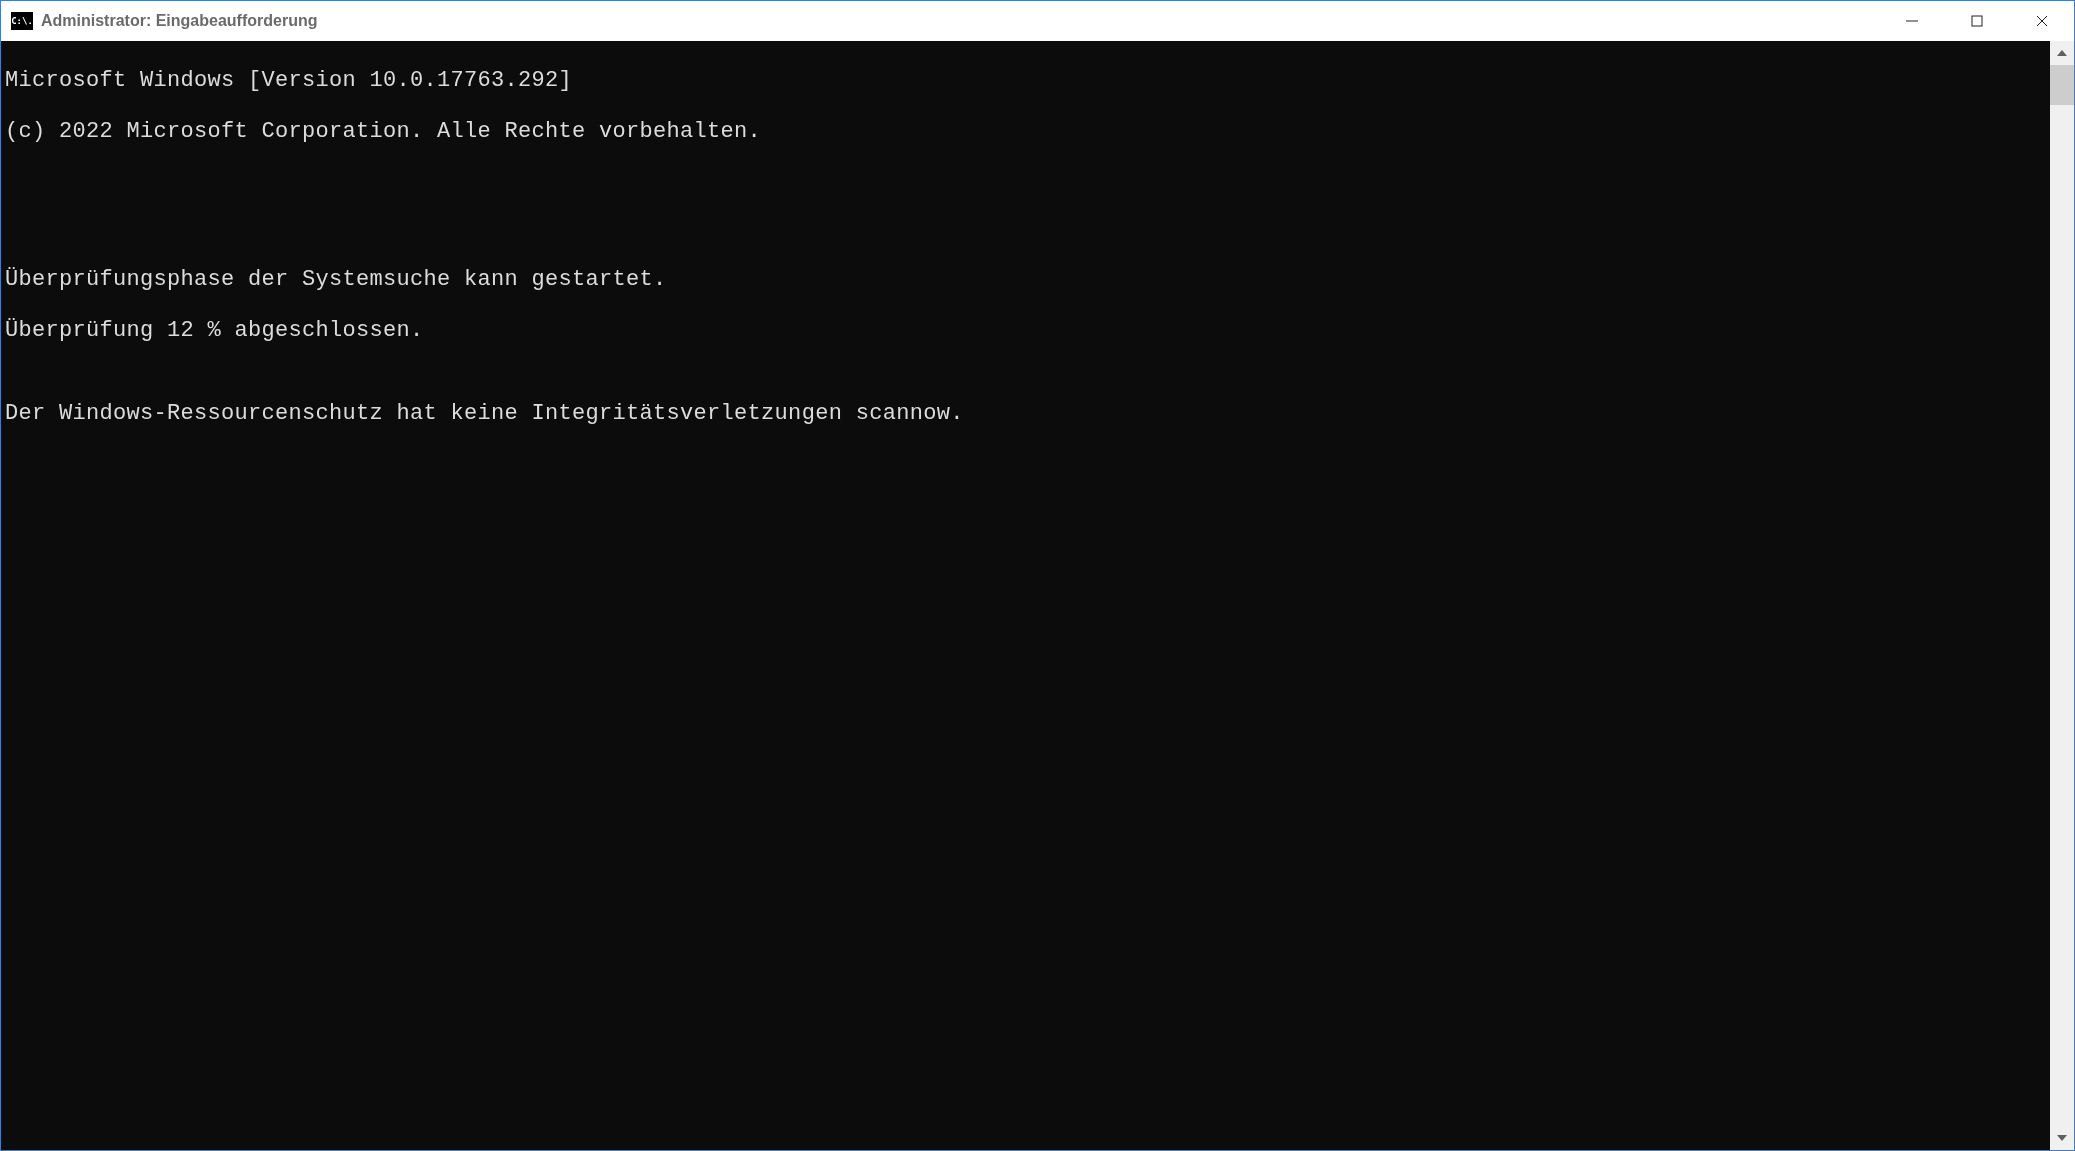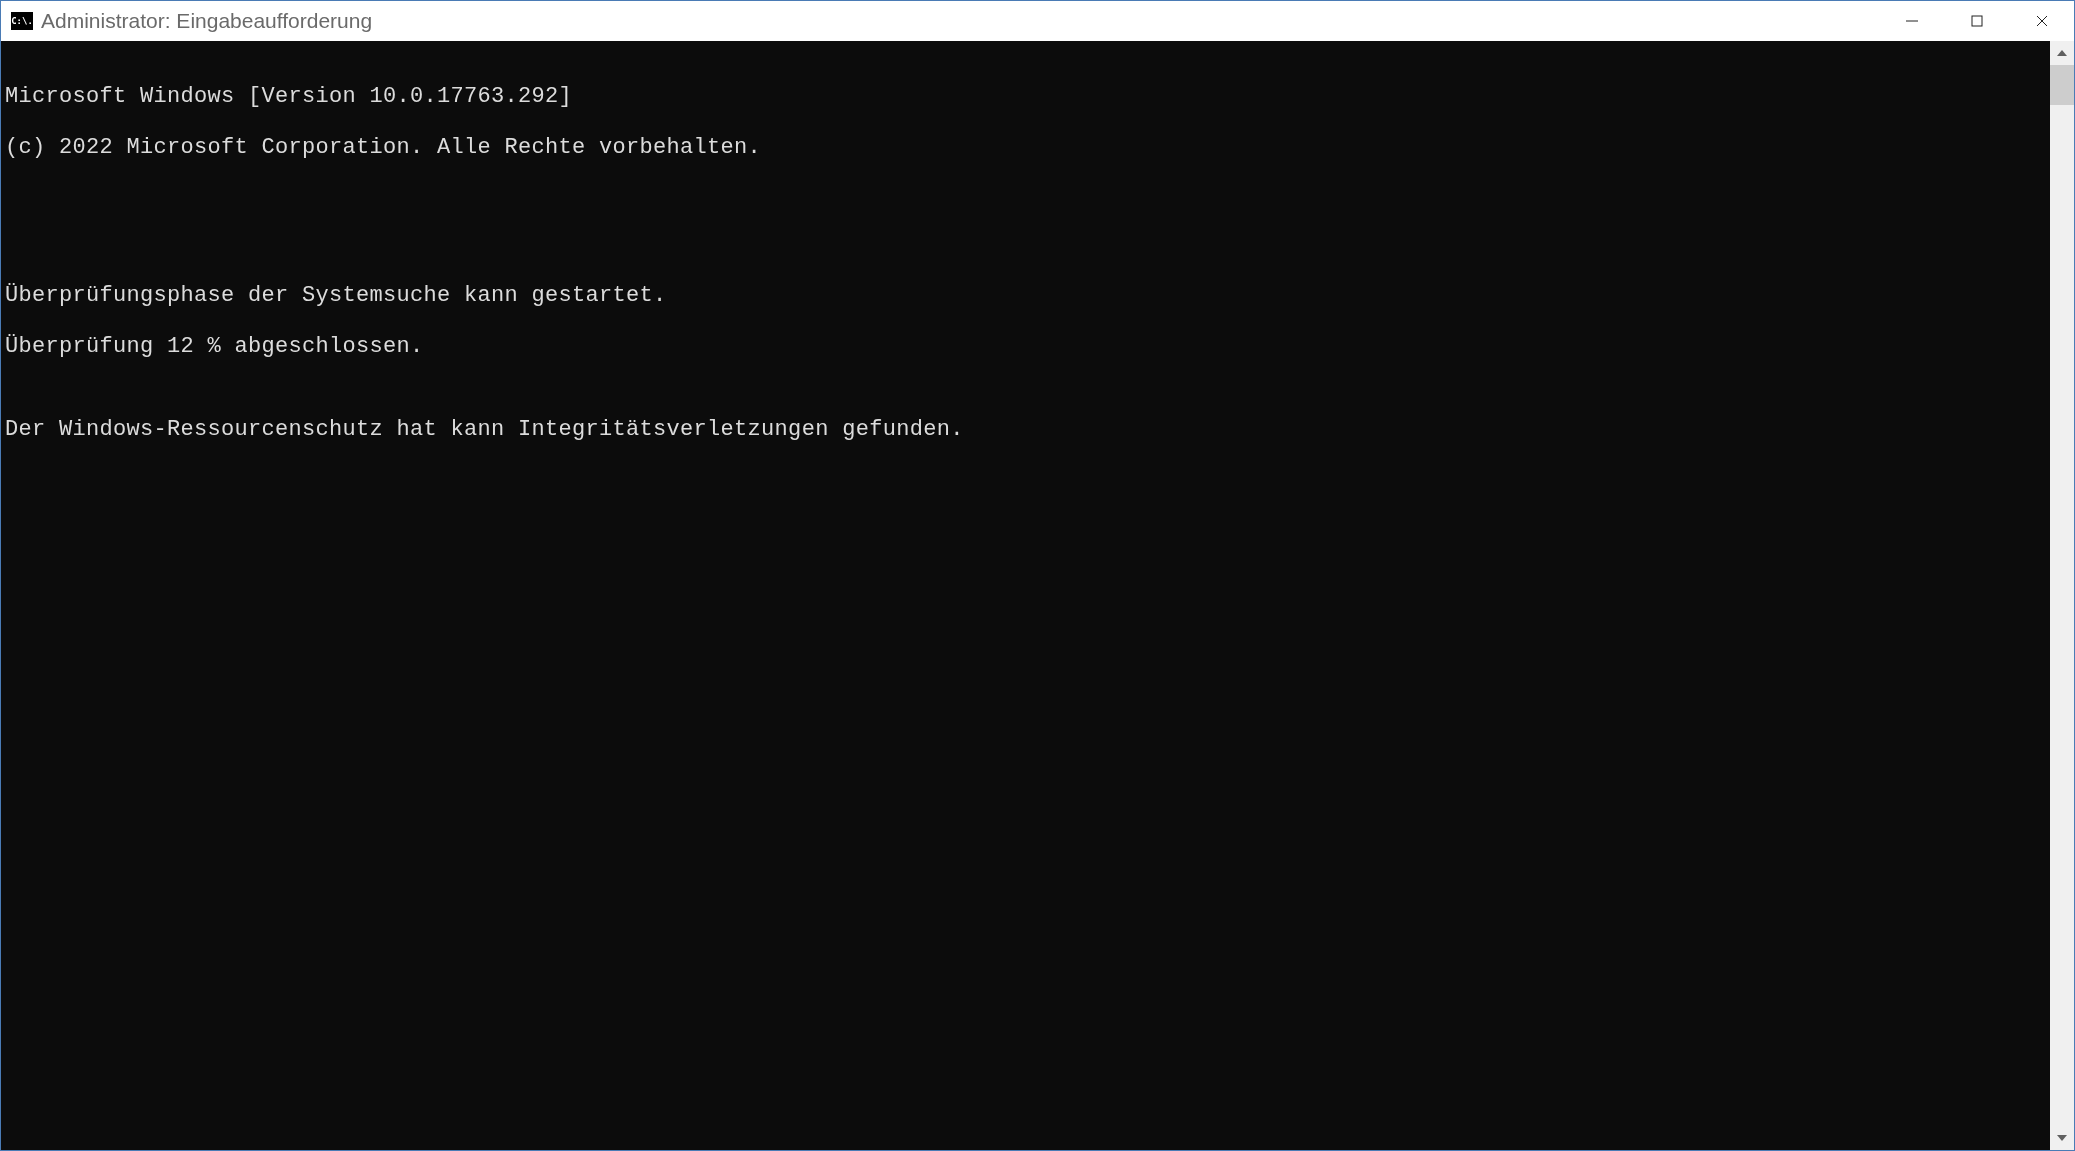"Administrator: Eingabeaufforderung" .titlebar-text { font-size: 21px -> 16px; font-weight: 400 -> 700 }
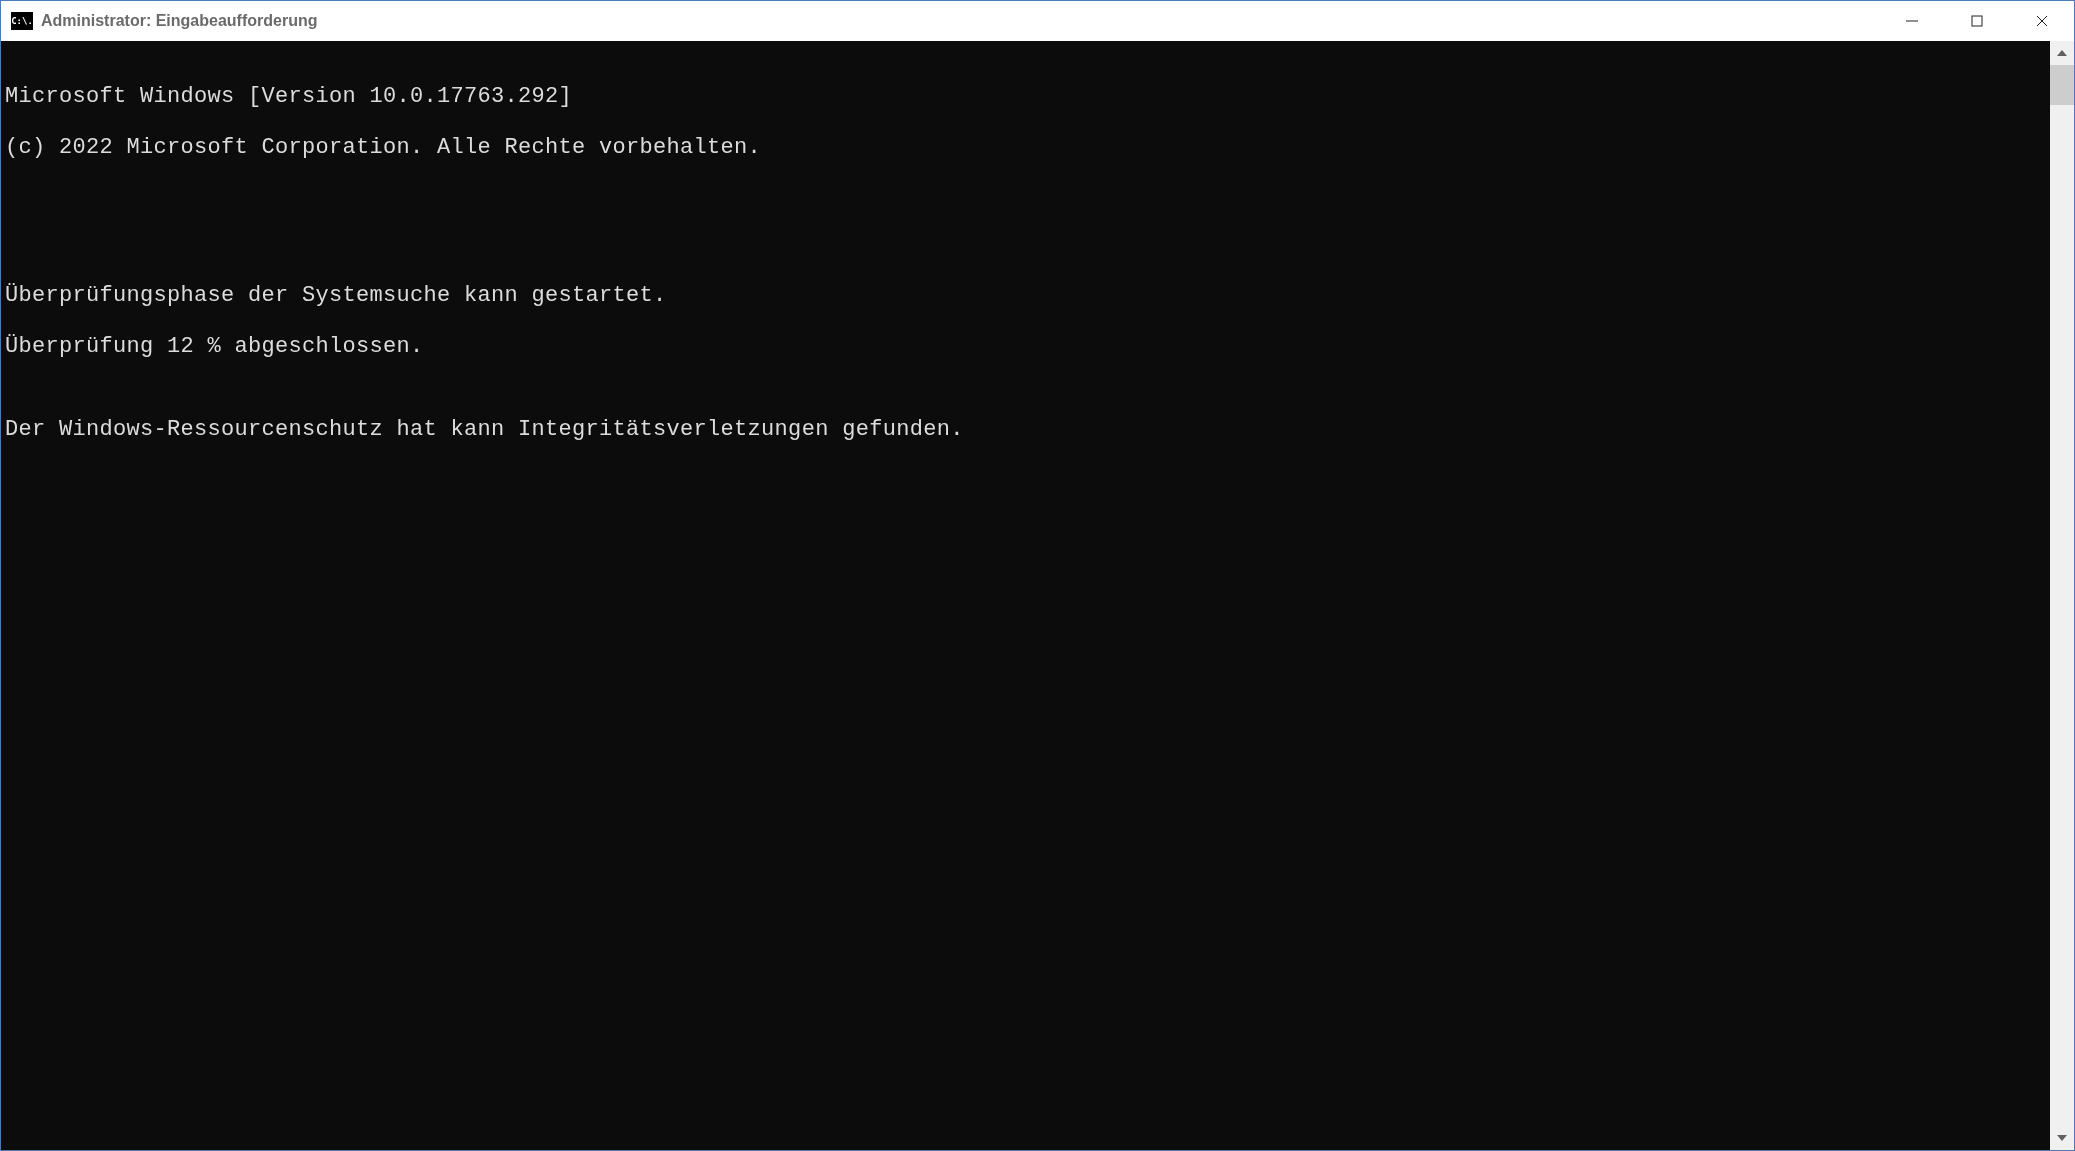"Microsoft Windows [Version" .terminal { padding: 18px 4px -> 2px 4px }
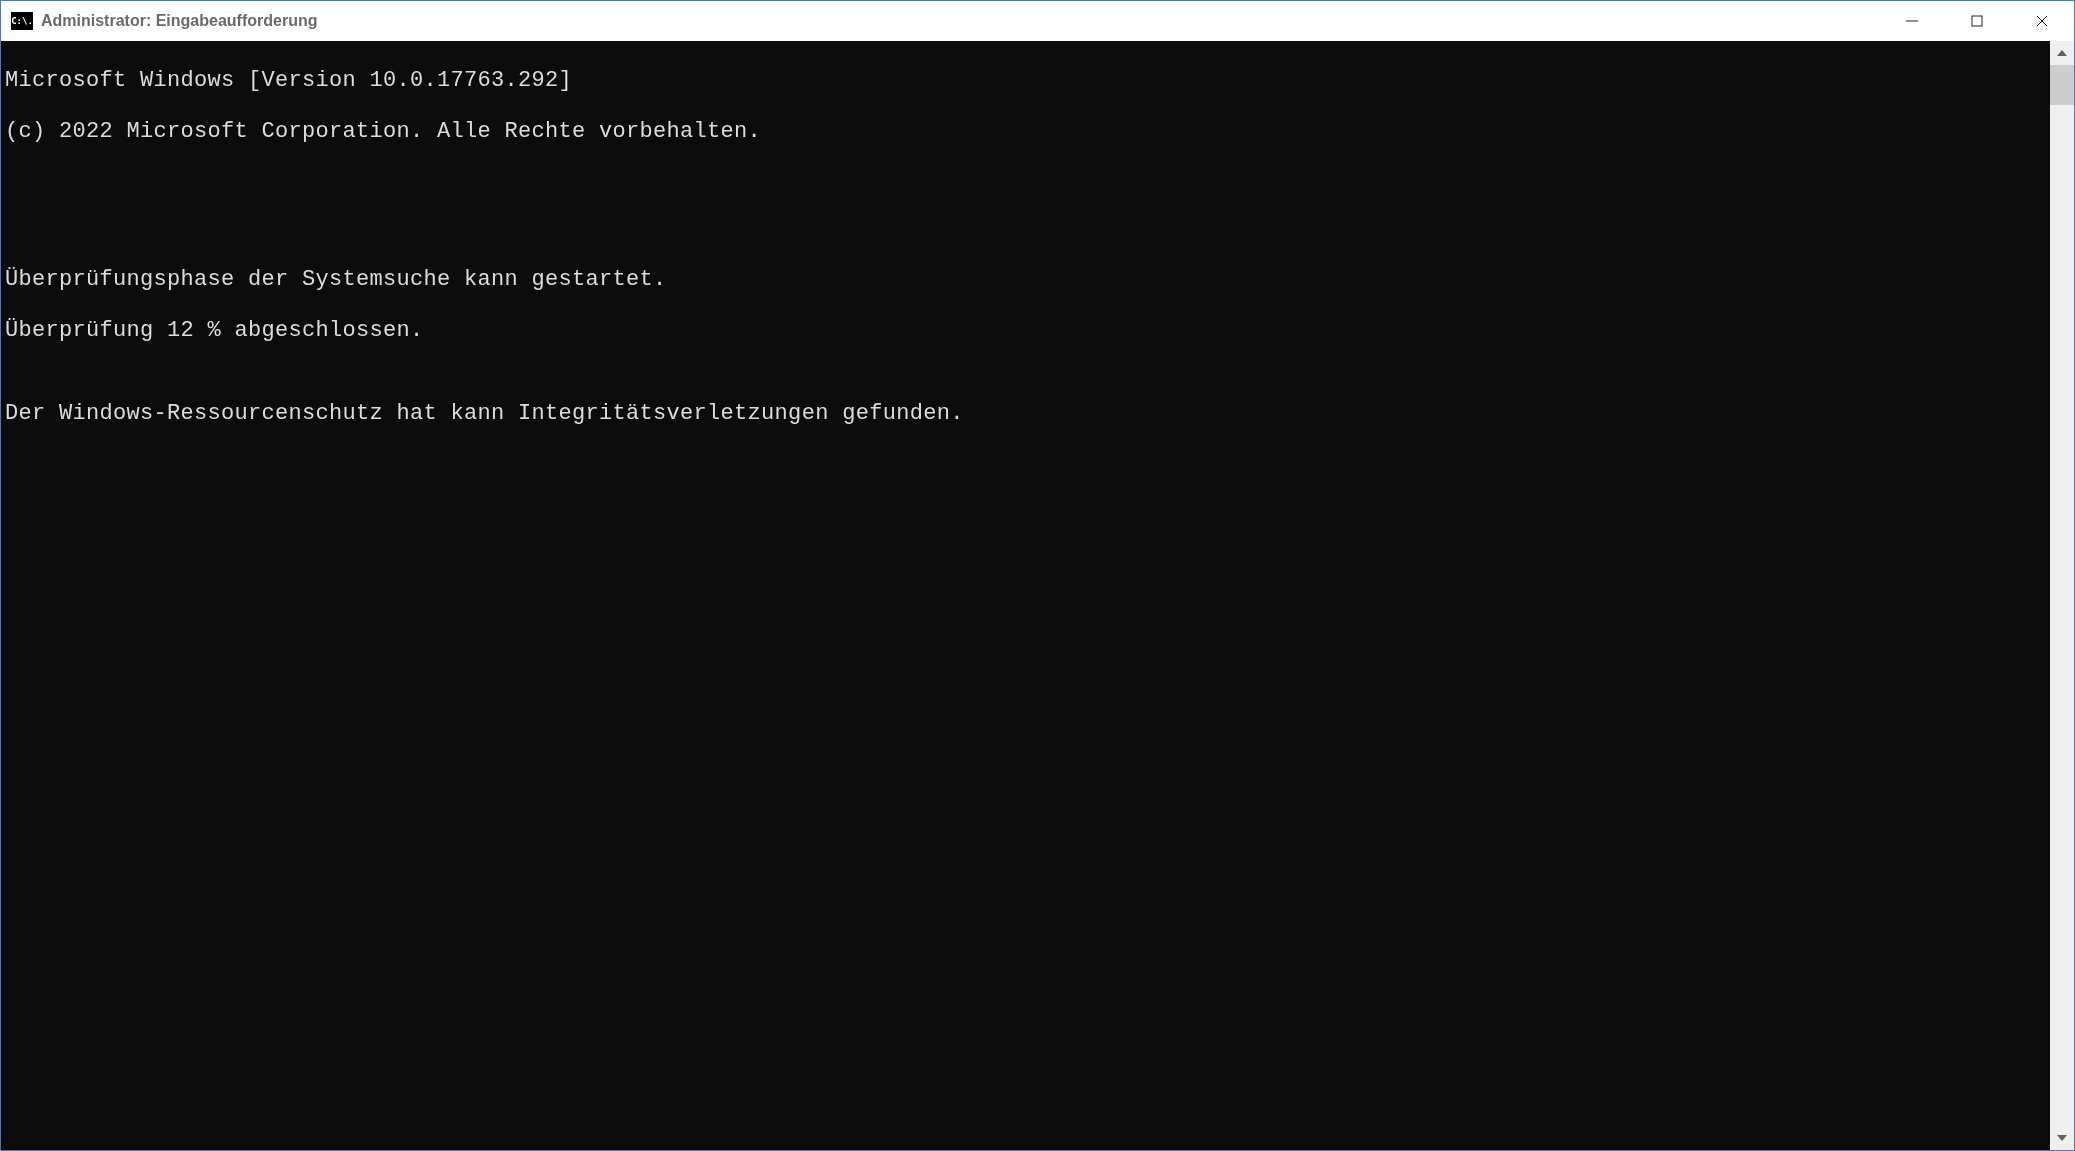"Der Windows-Ressourcenschutz hat kann" div { text: kann Integritätsverletzungen gefunden -> keine Integritätsverletzungen scannow }
